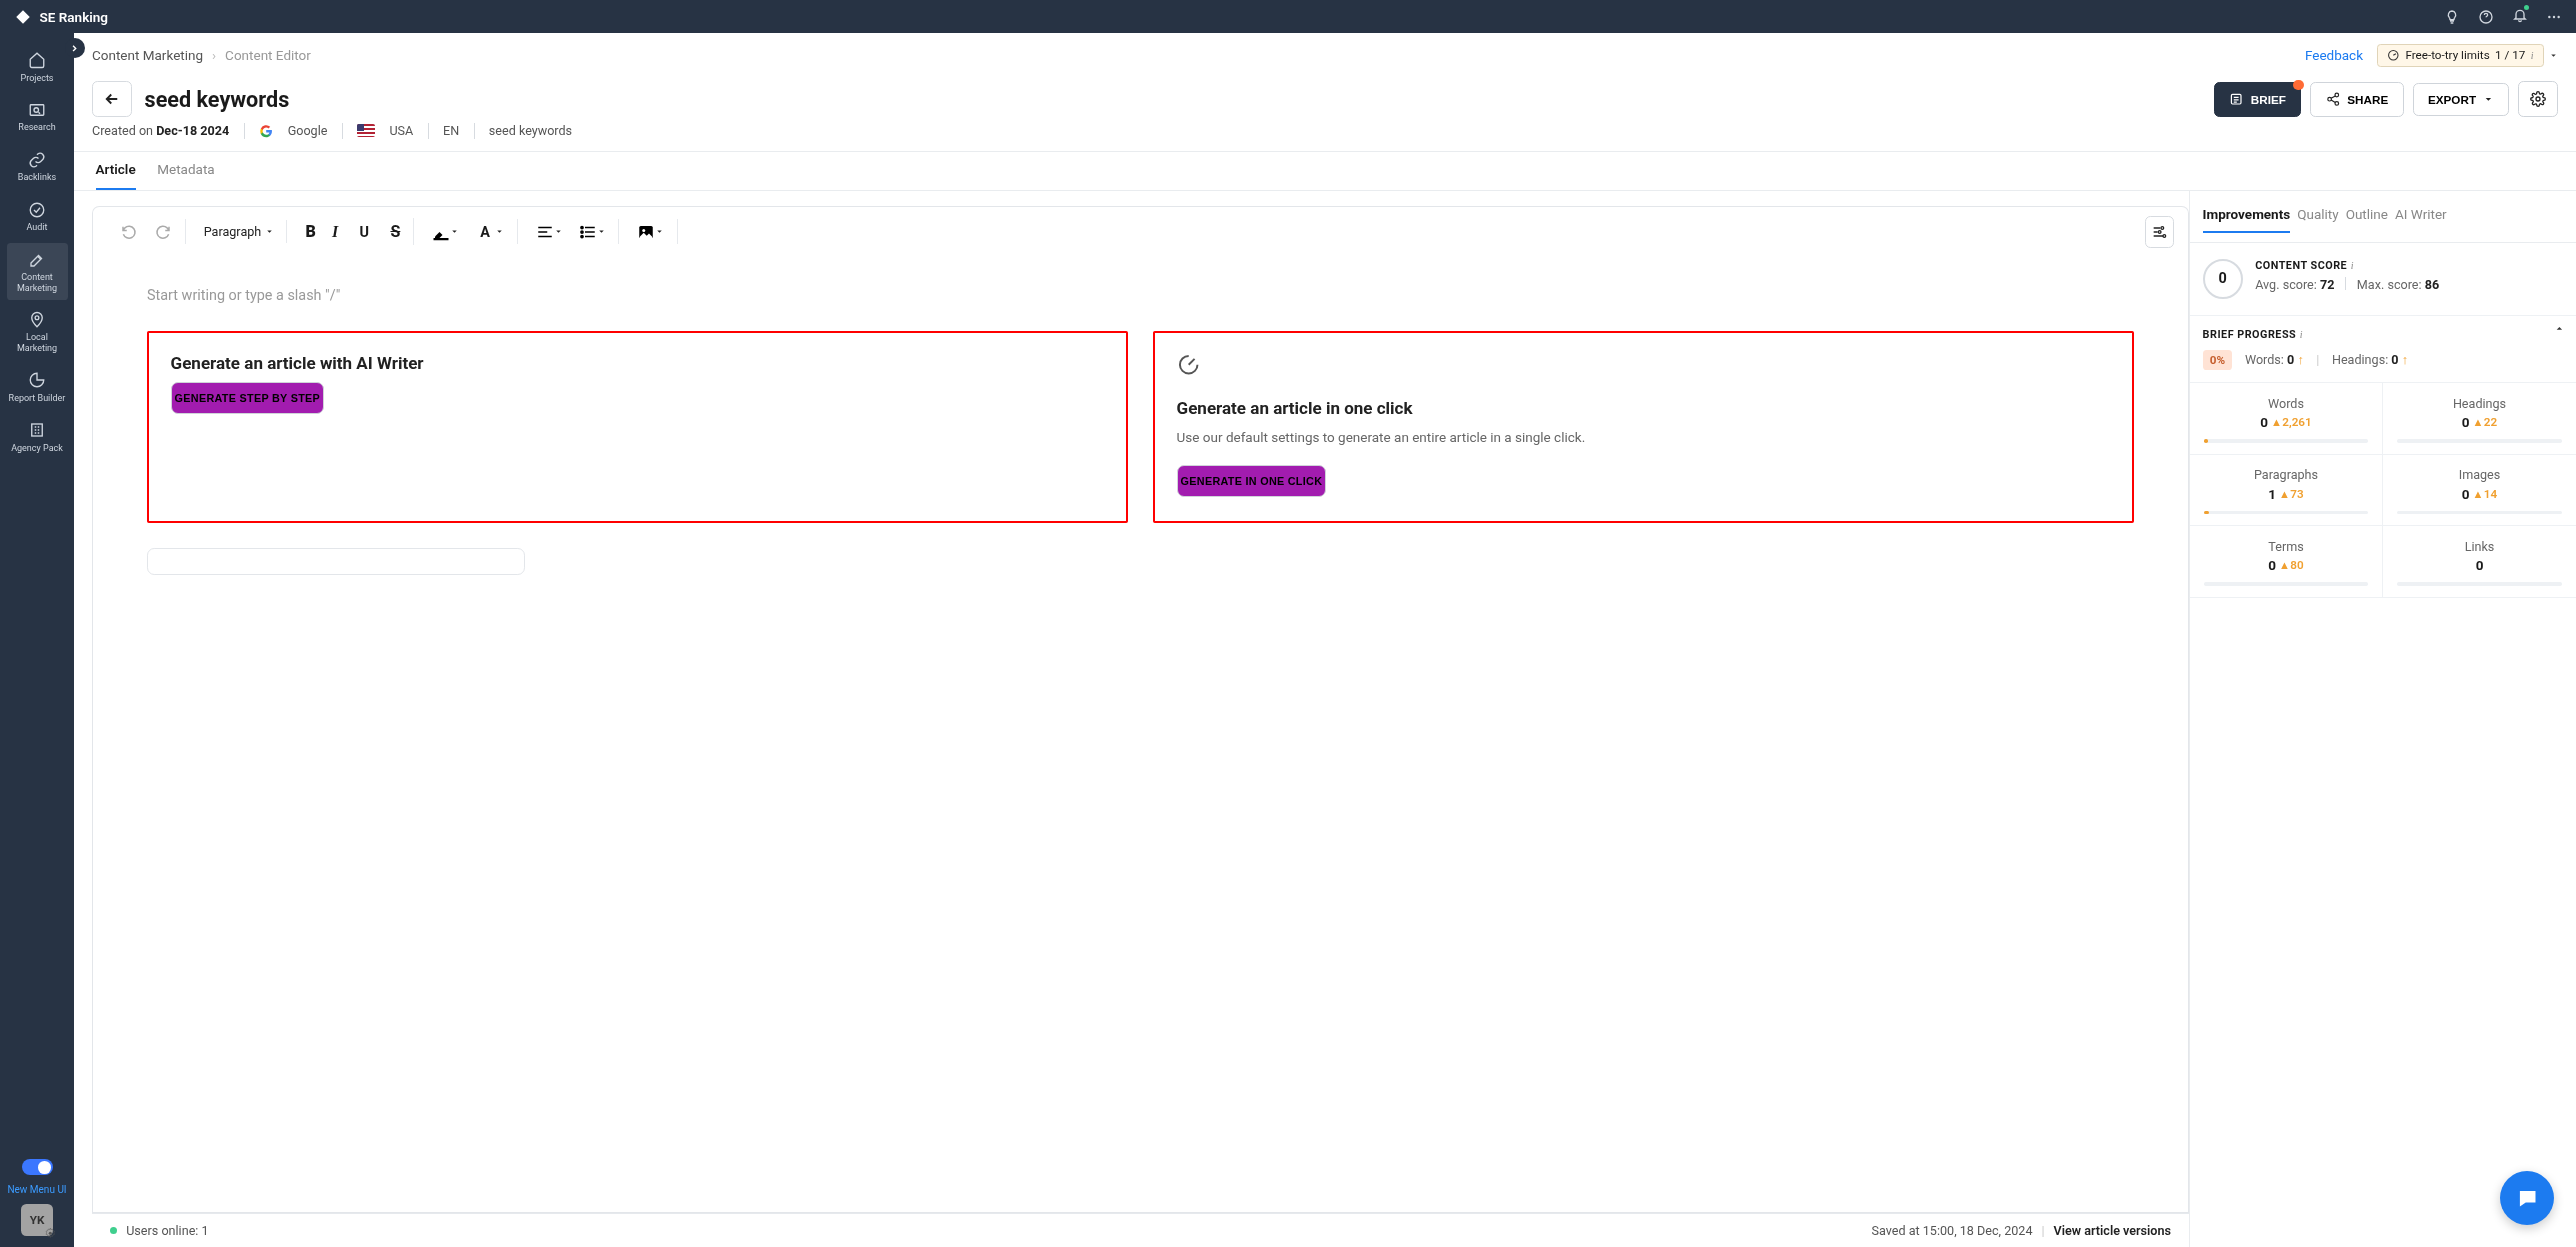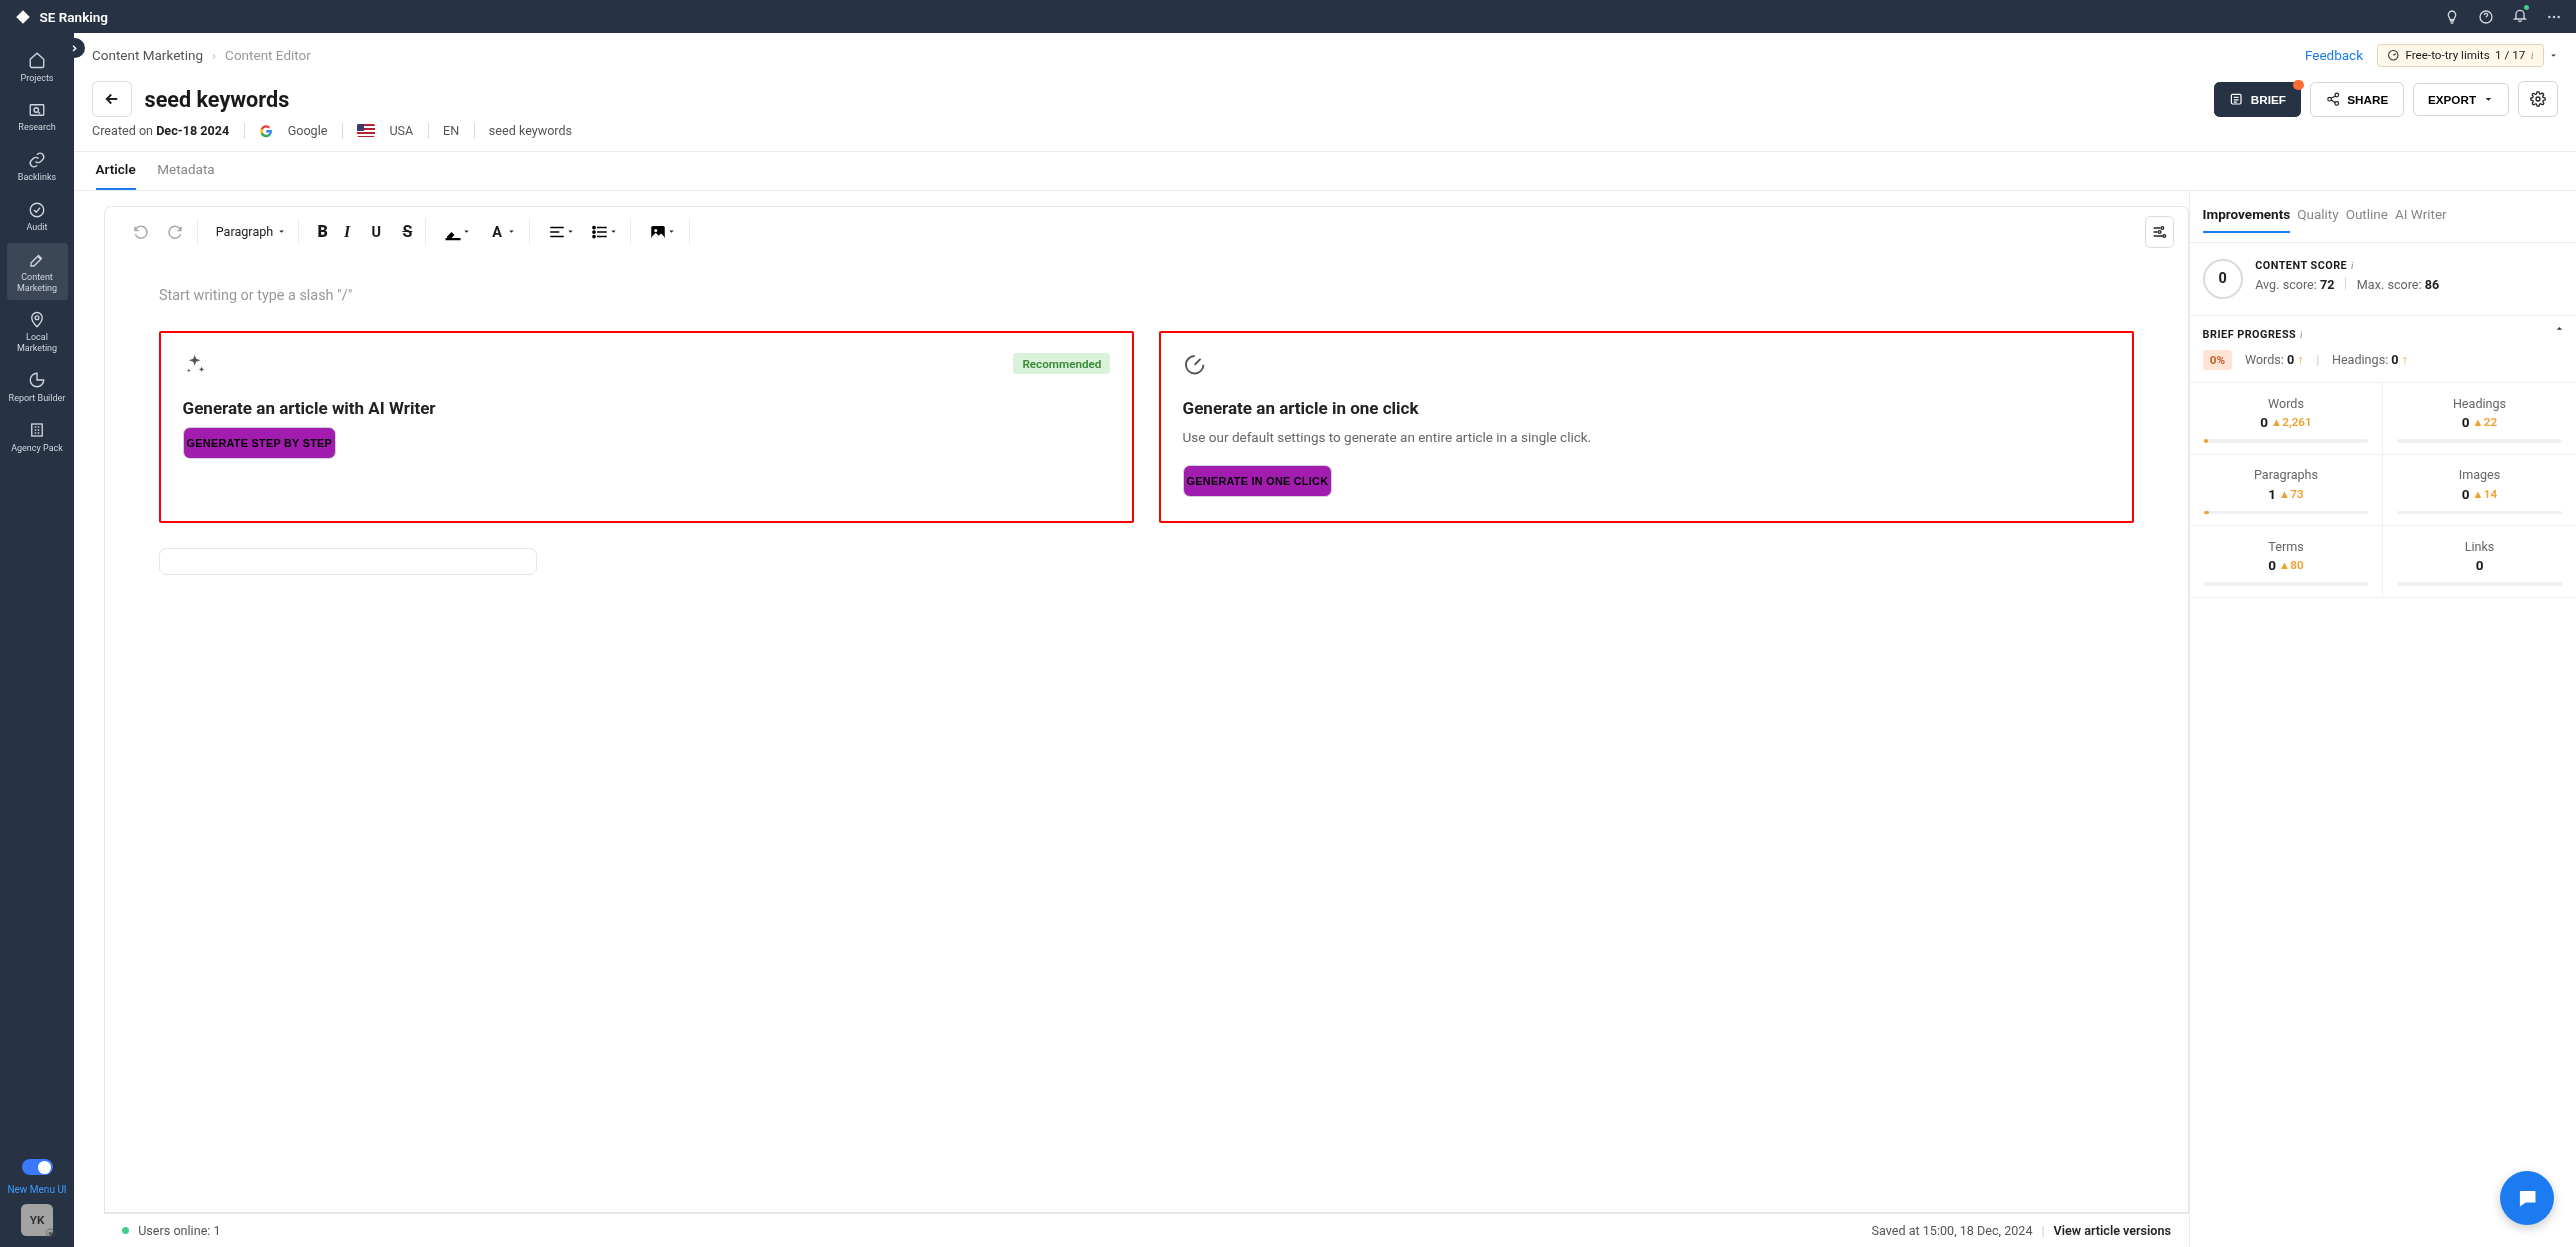"Paragraph" .editor-pane { margin-left: 12px -> none }
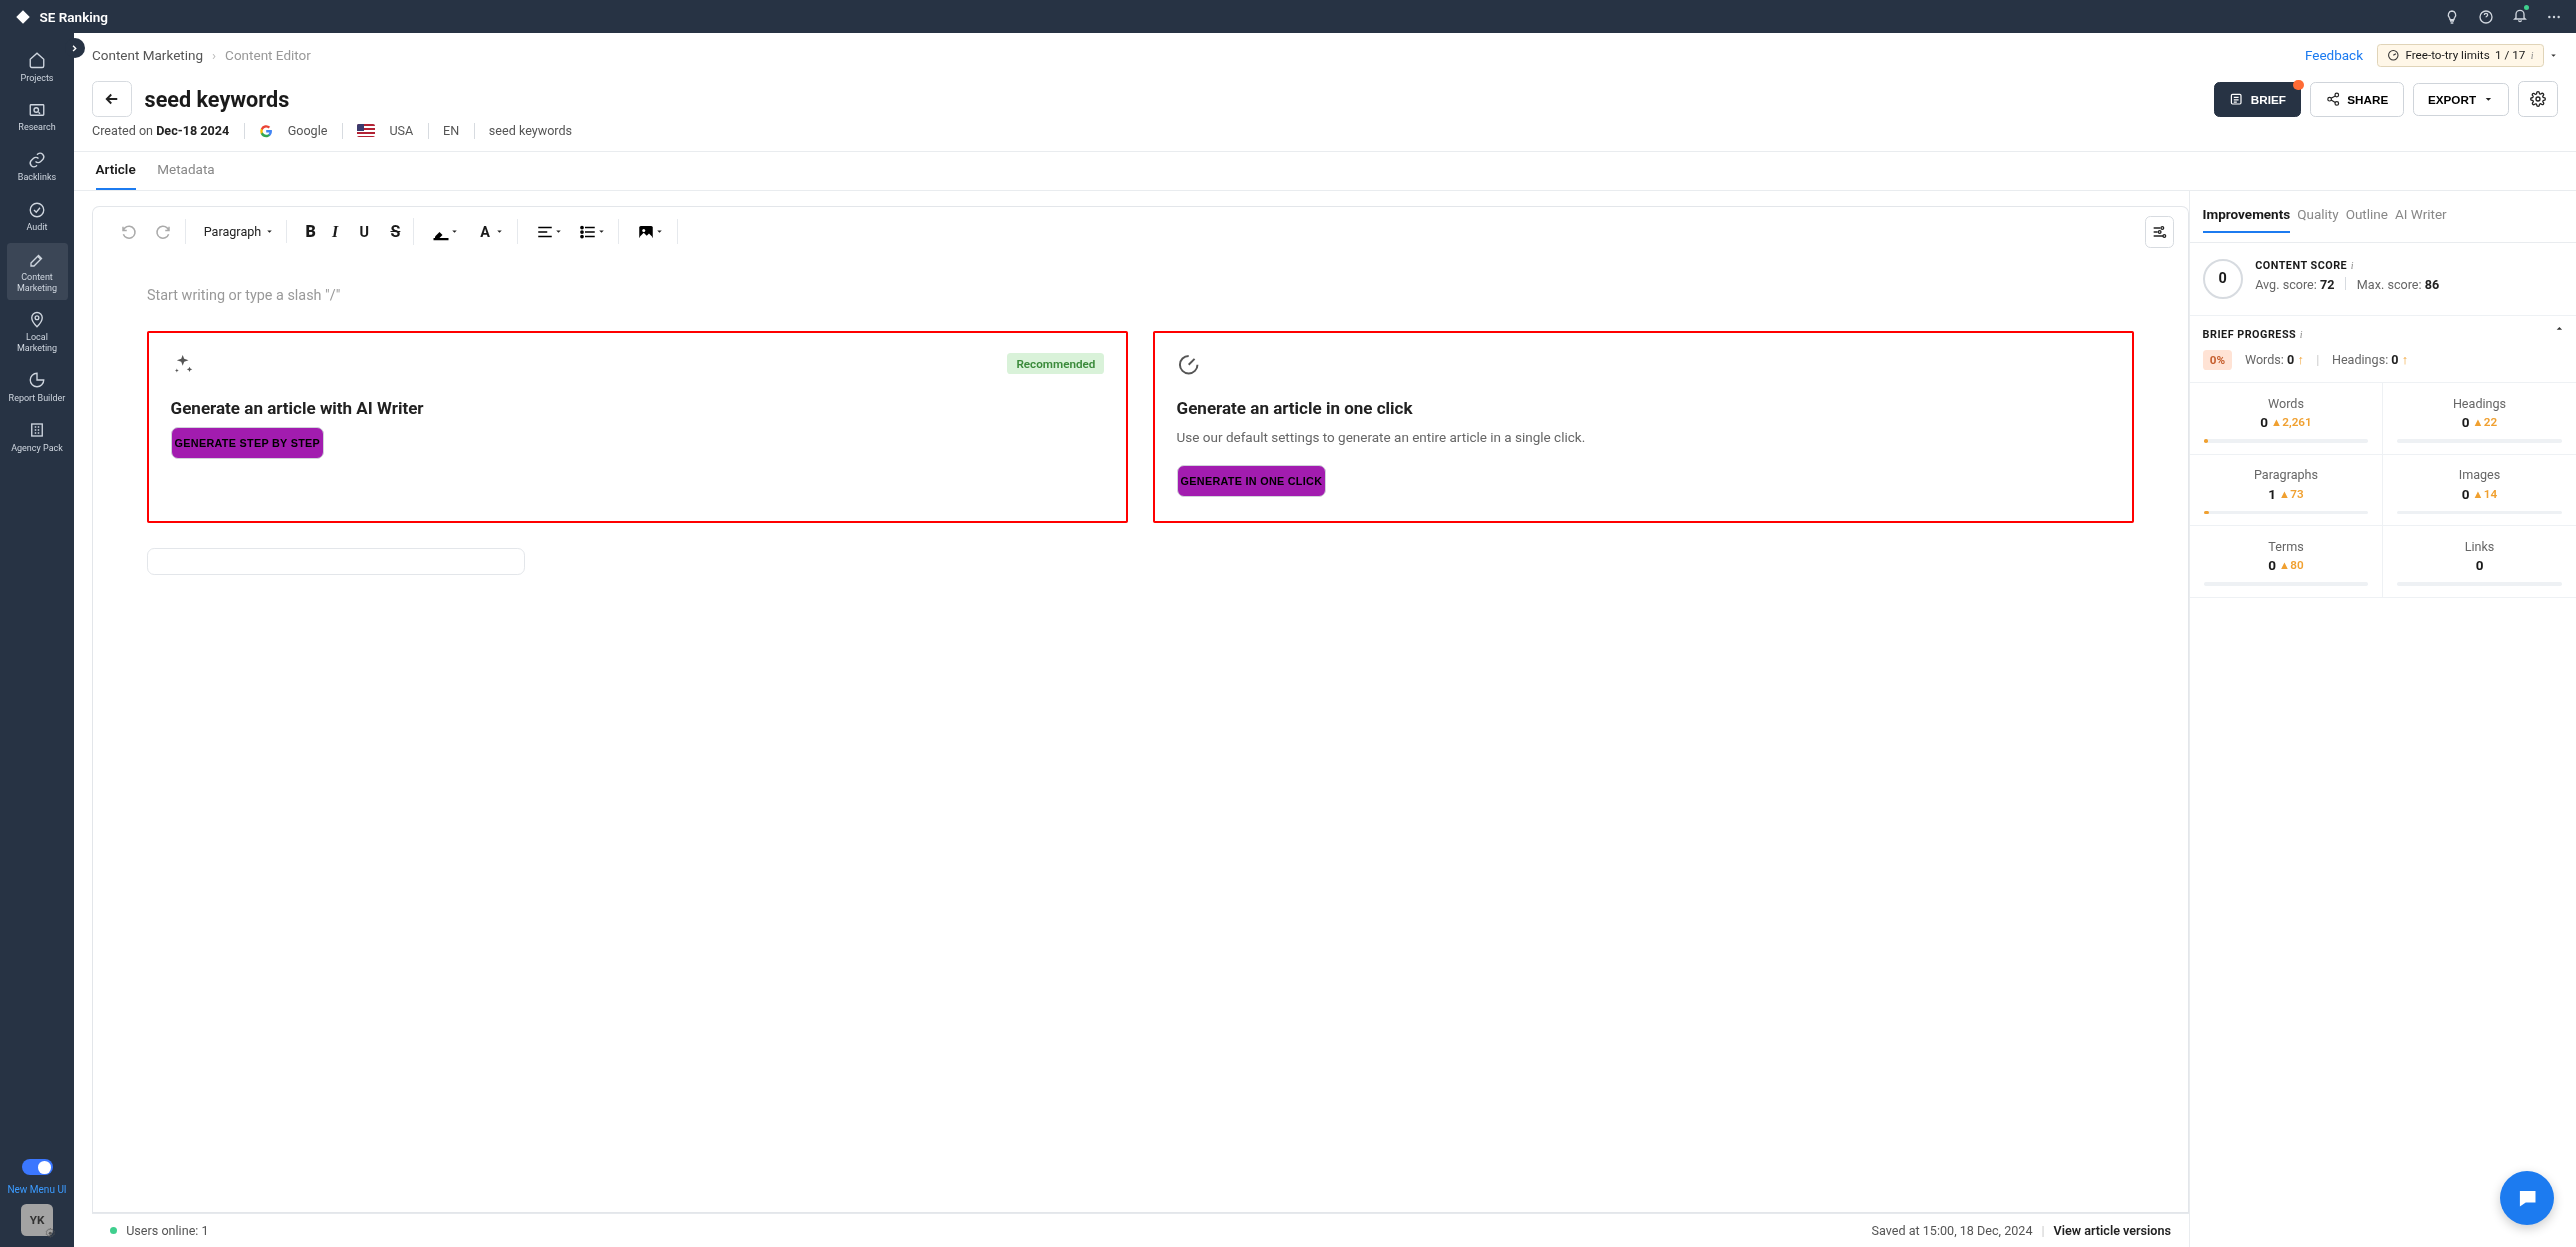"Recommended" div.card-head { html: <div> <svg> <path></path> </svg> <span>Recommended</span> </div> -> none }
